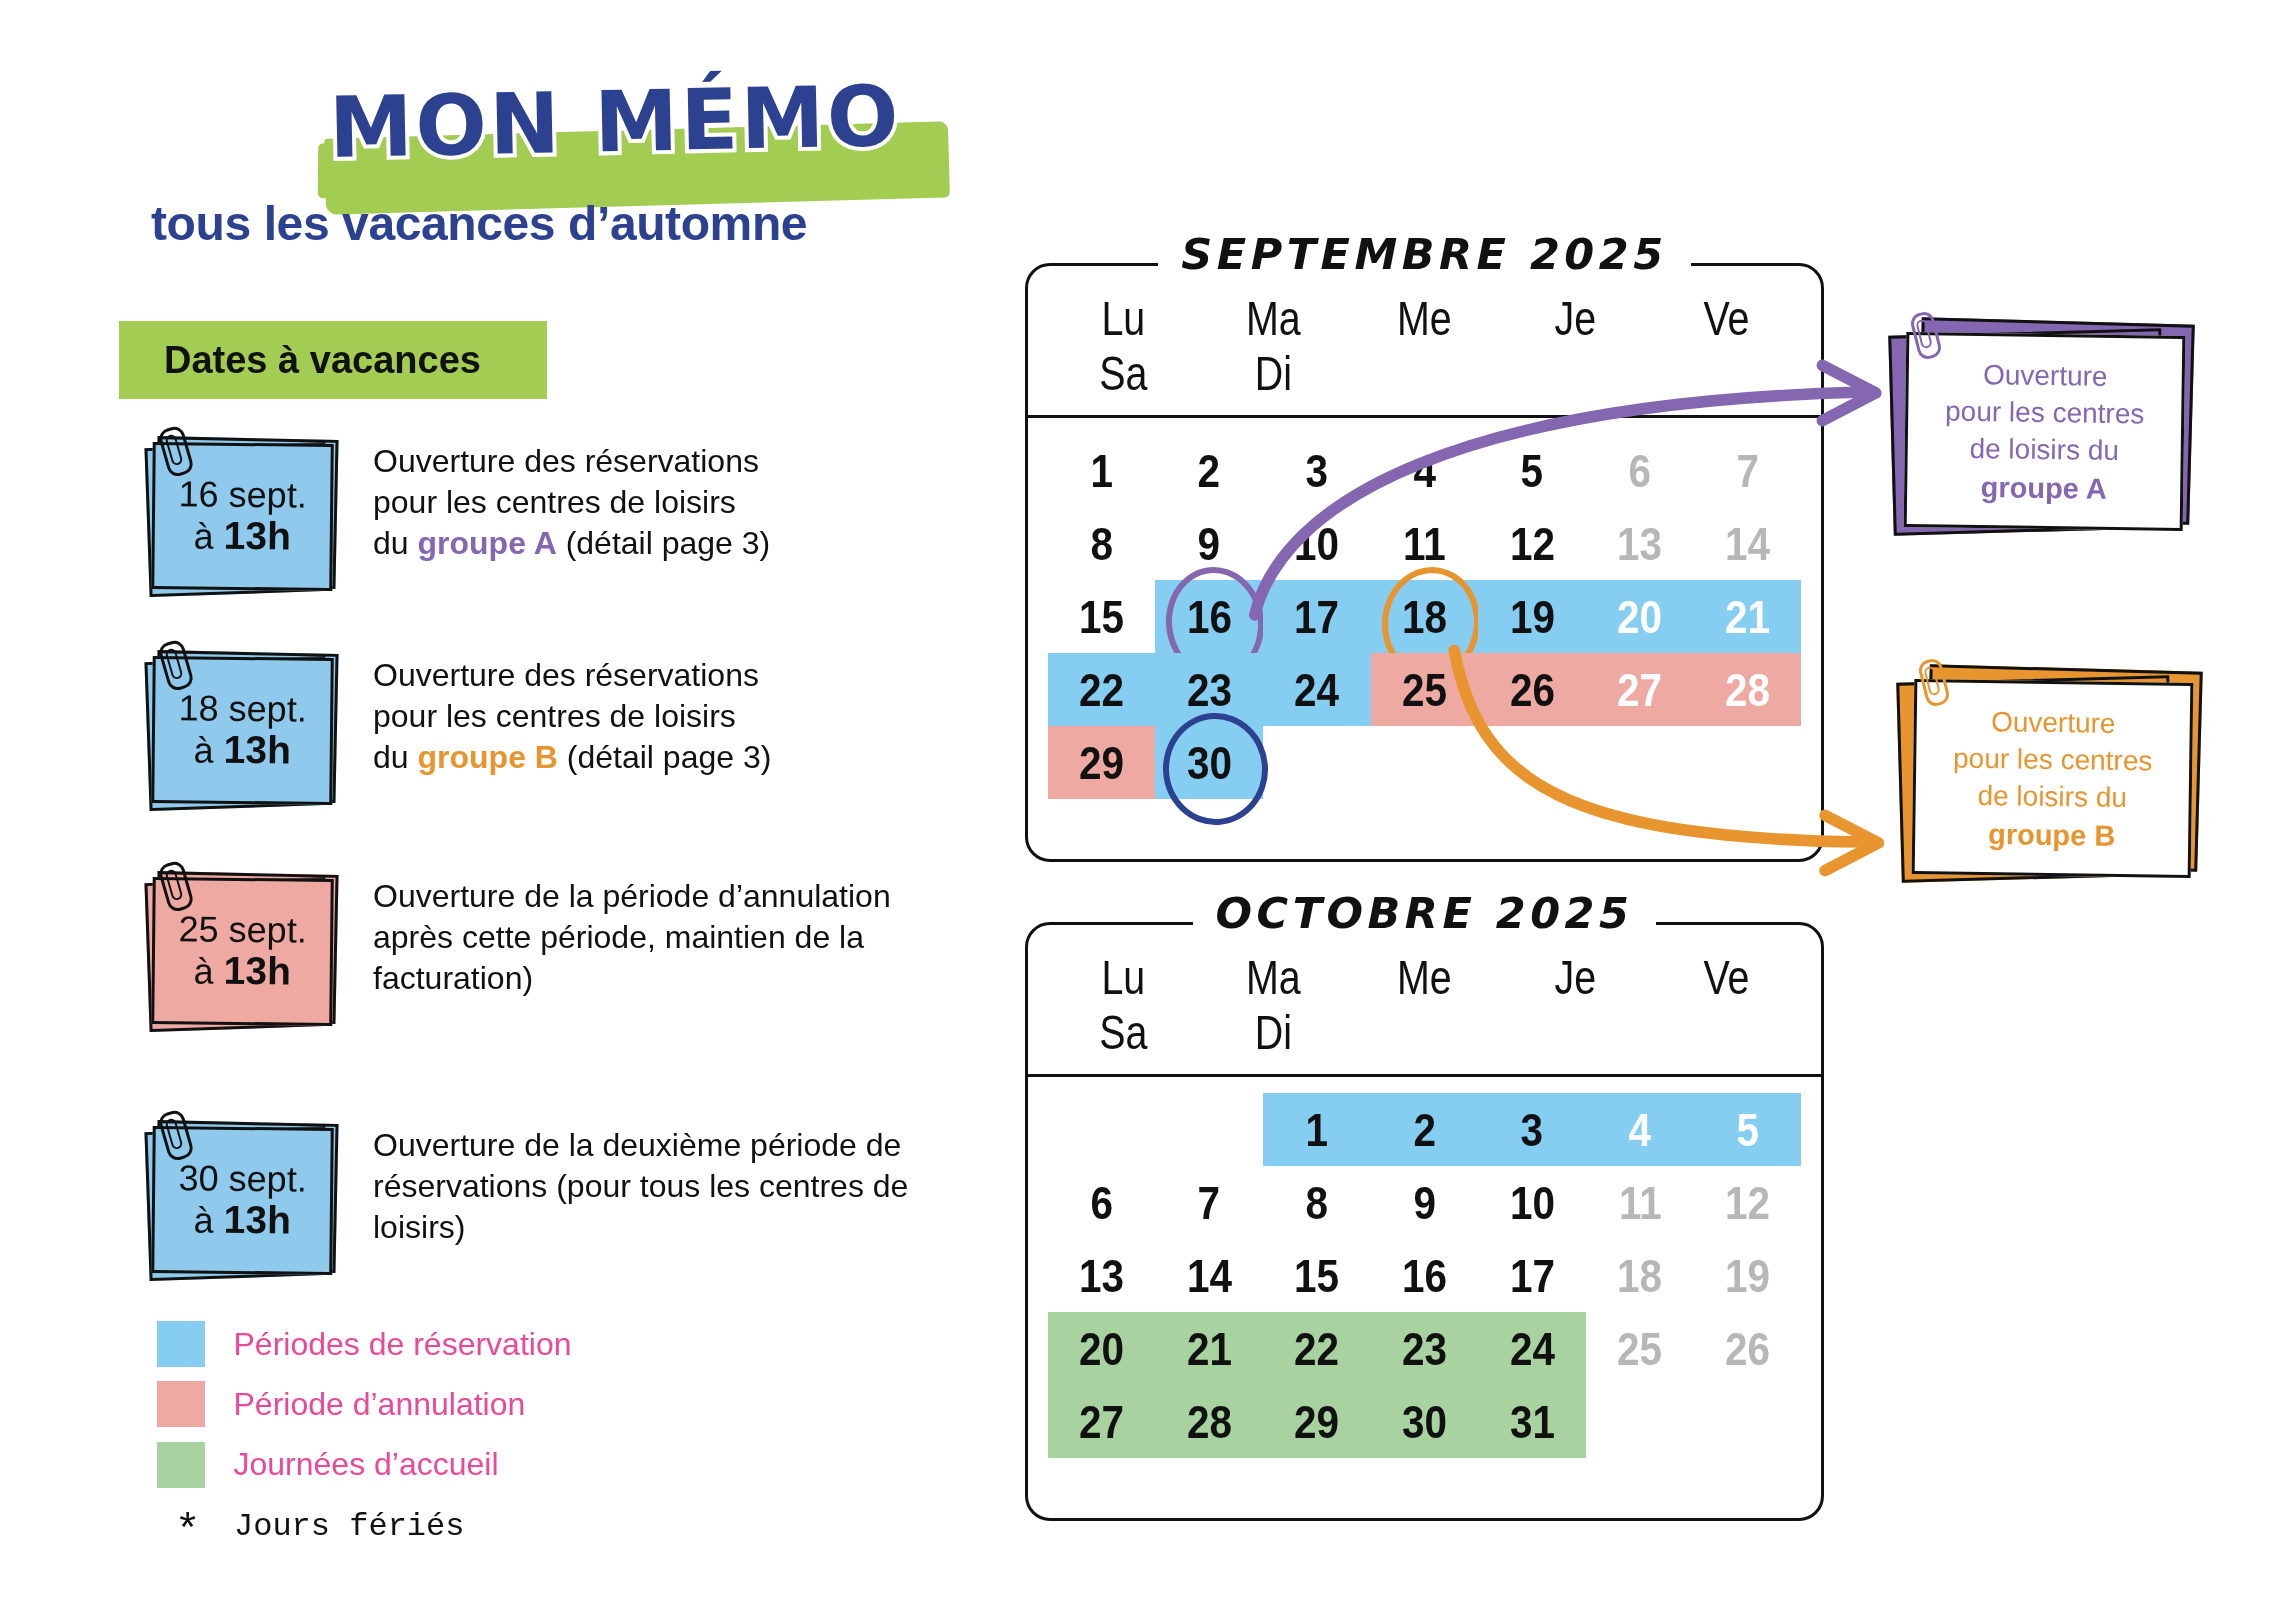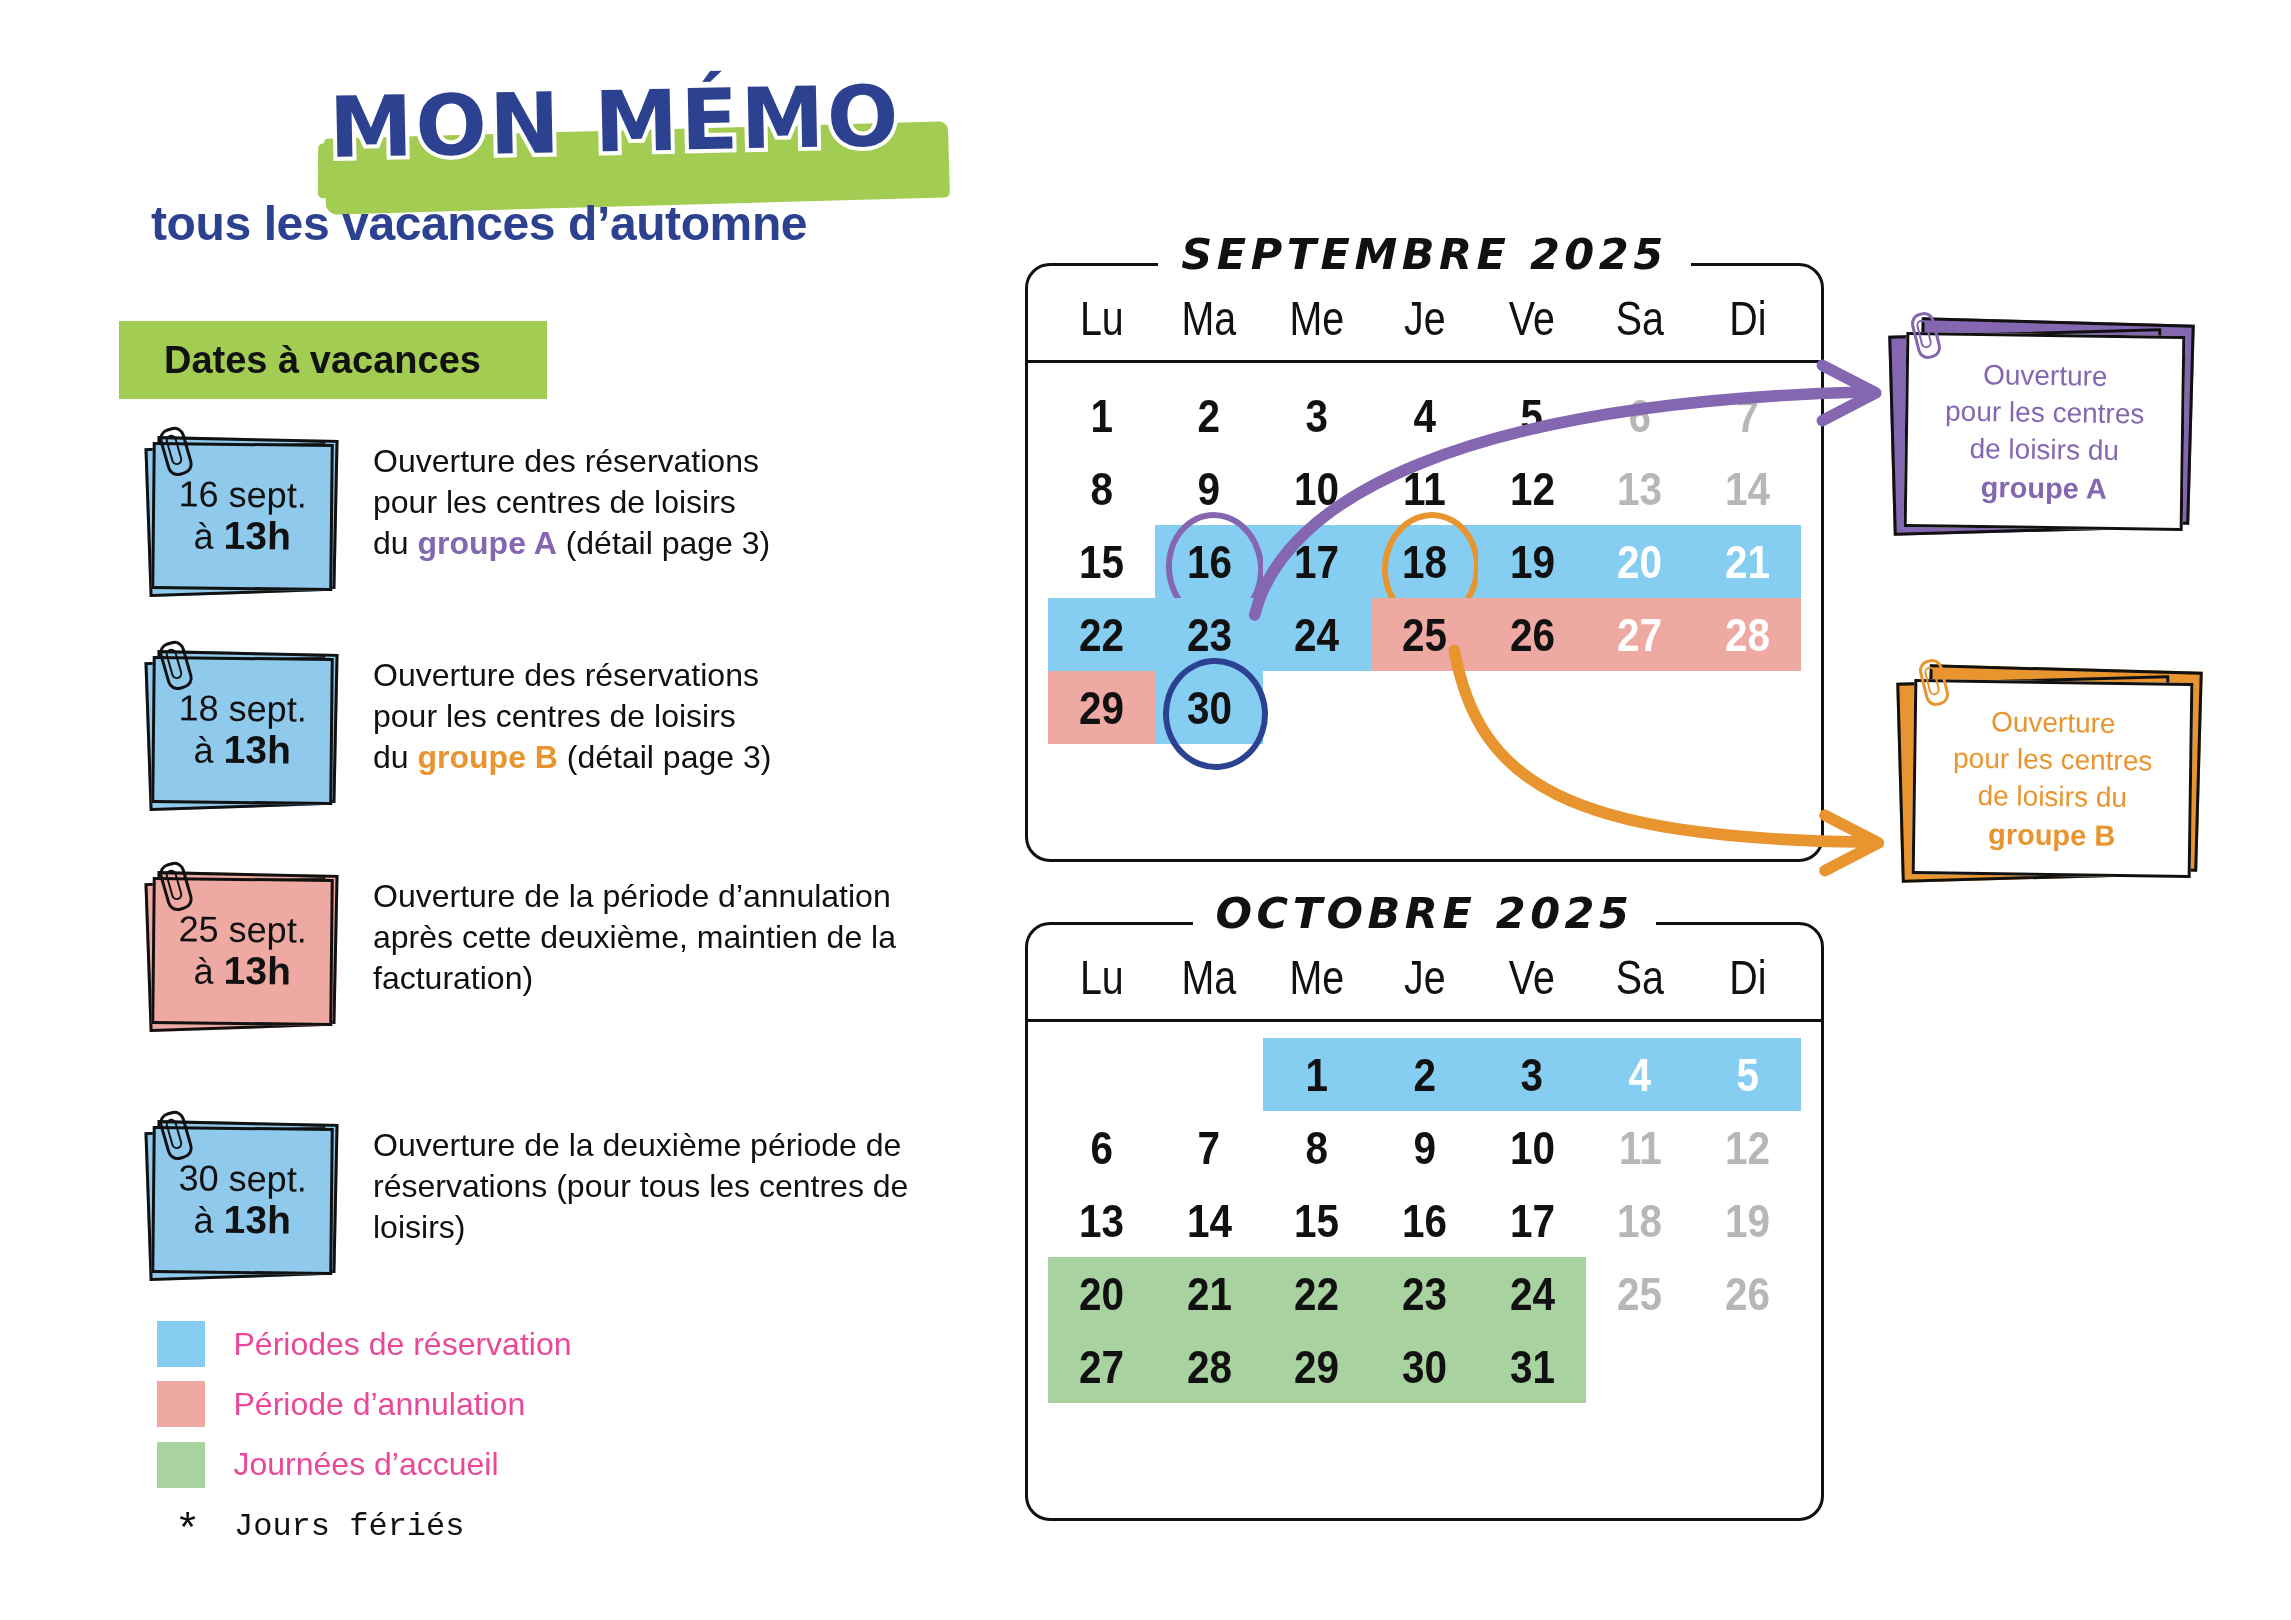"Lu" .cal-head { grid-template-columns: repeat(7, 1fr) -> repeat(5, 1fr) }
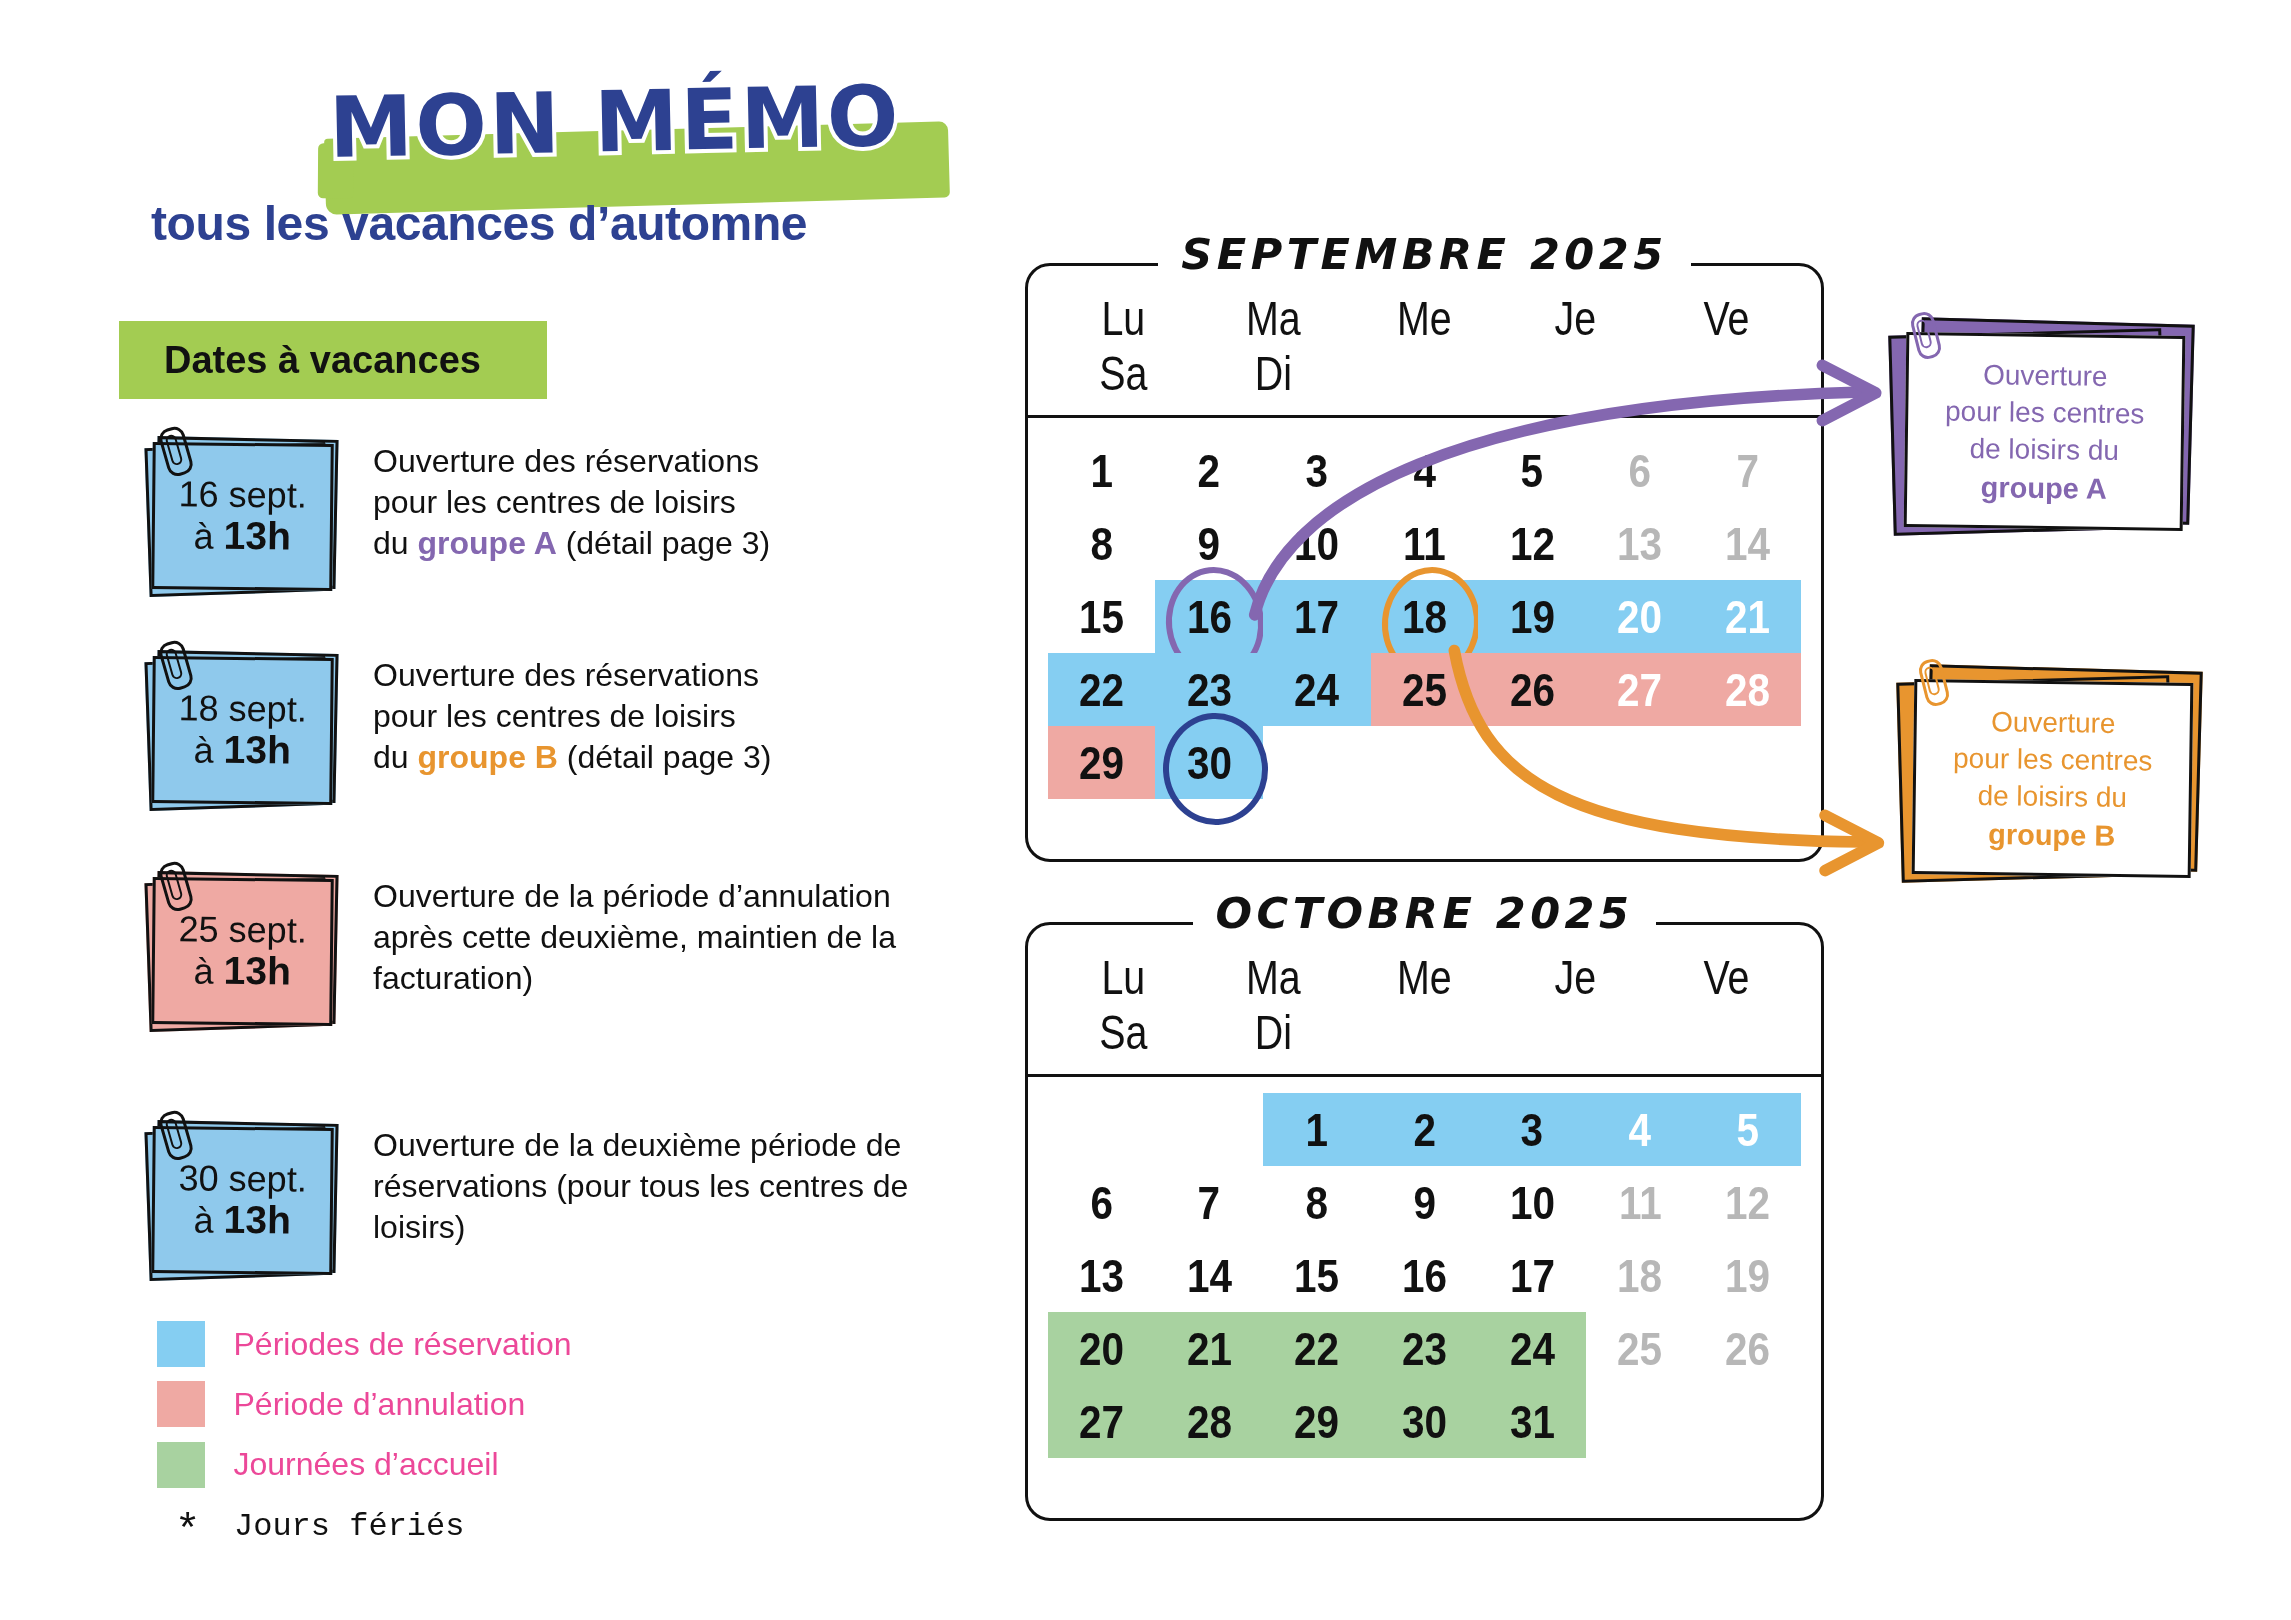"après cette deuxième, maintien de" div { text: deuxième -> période }
